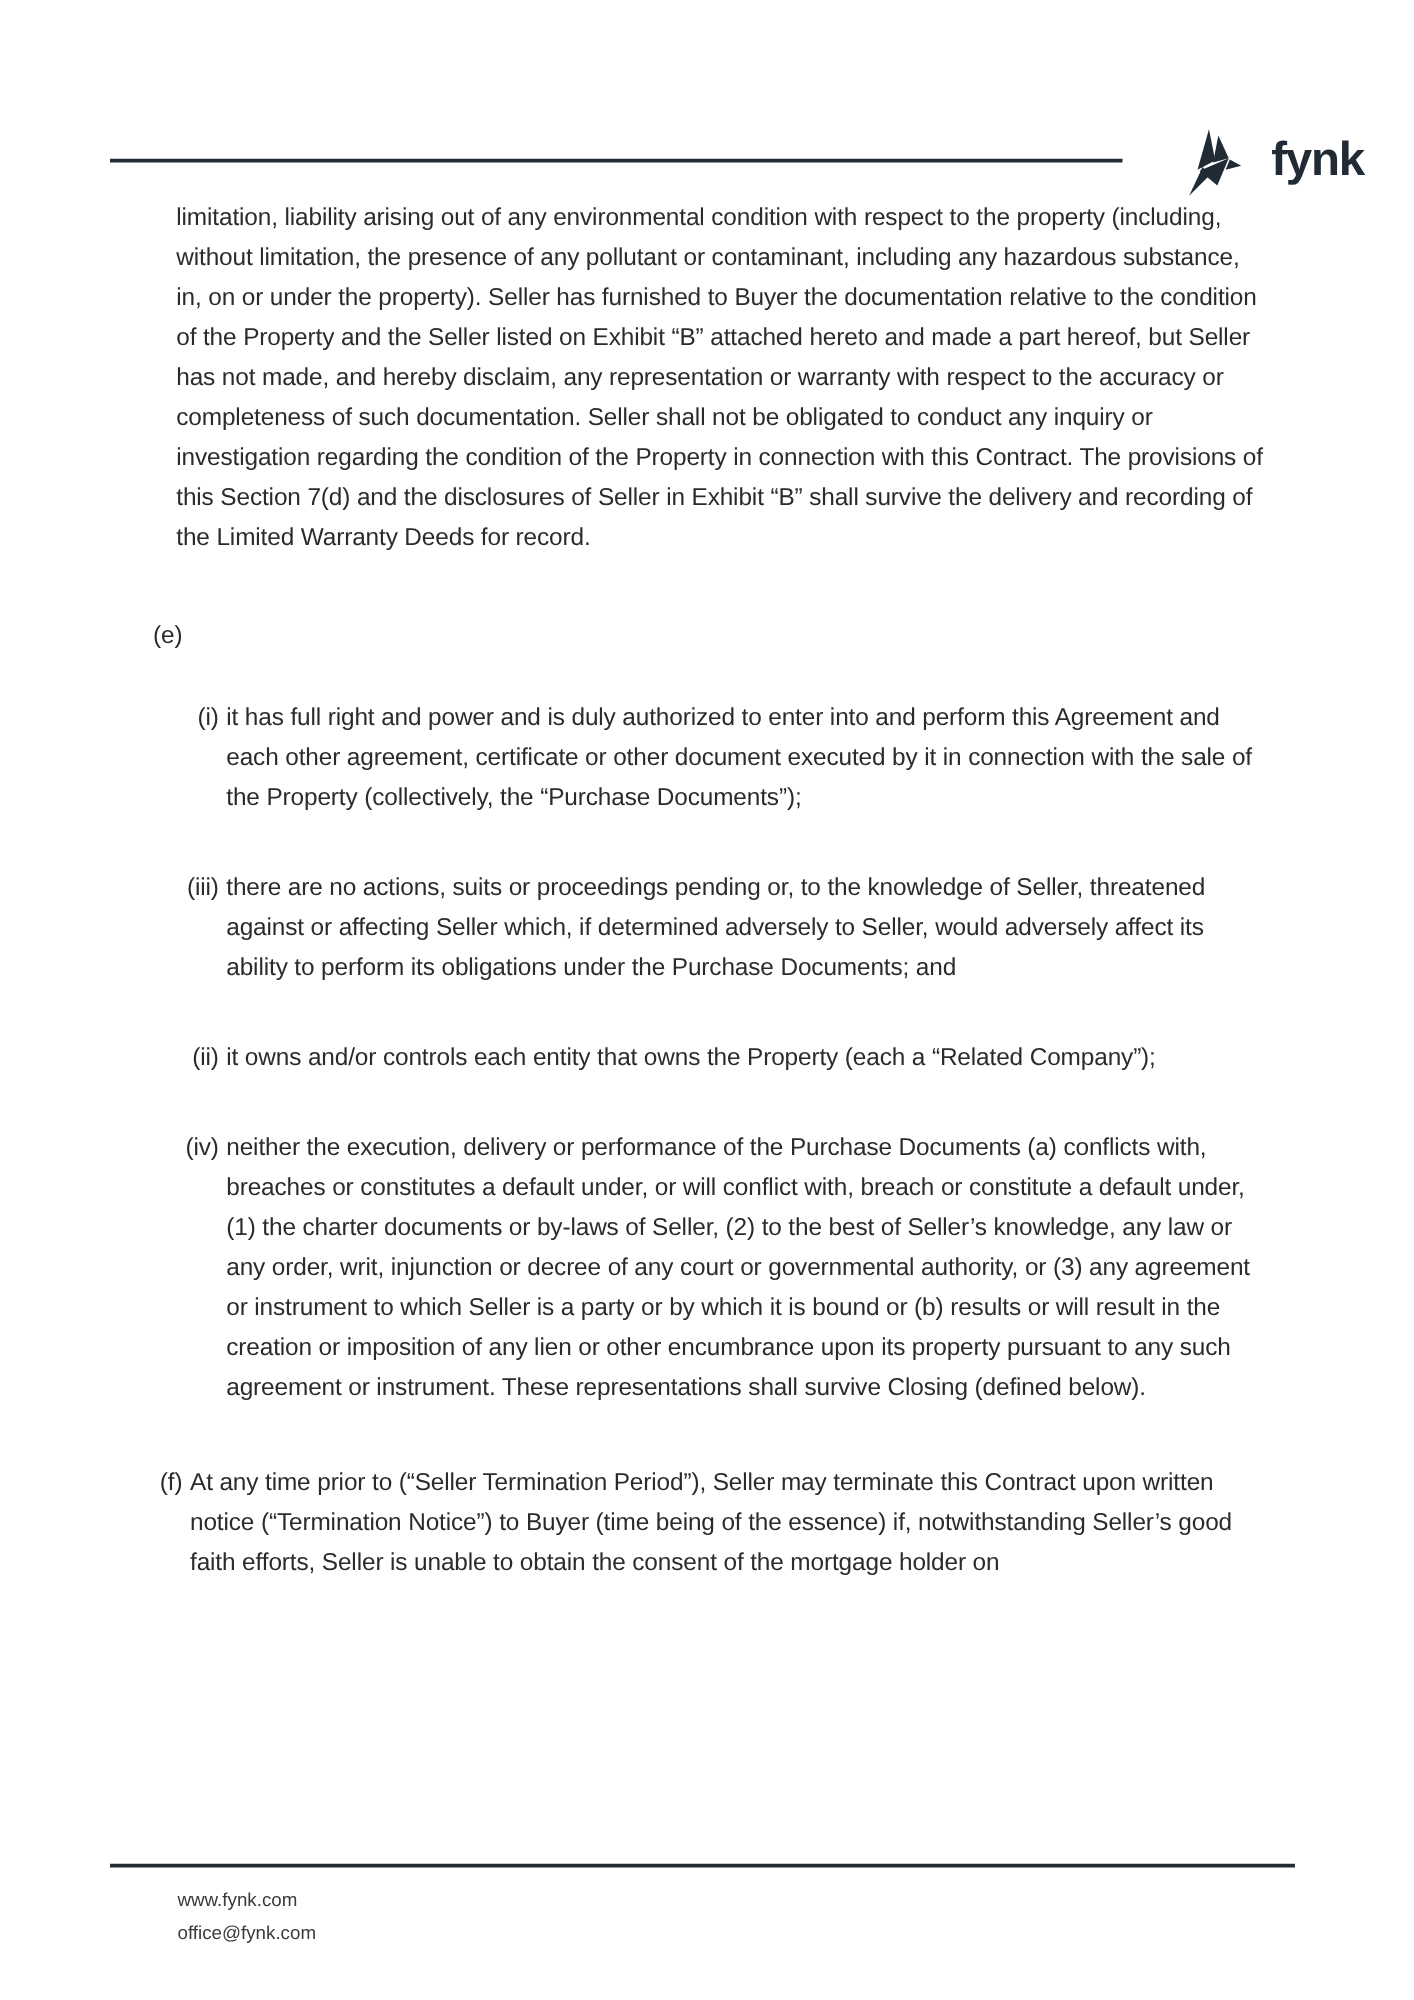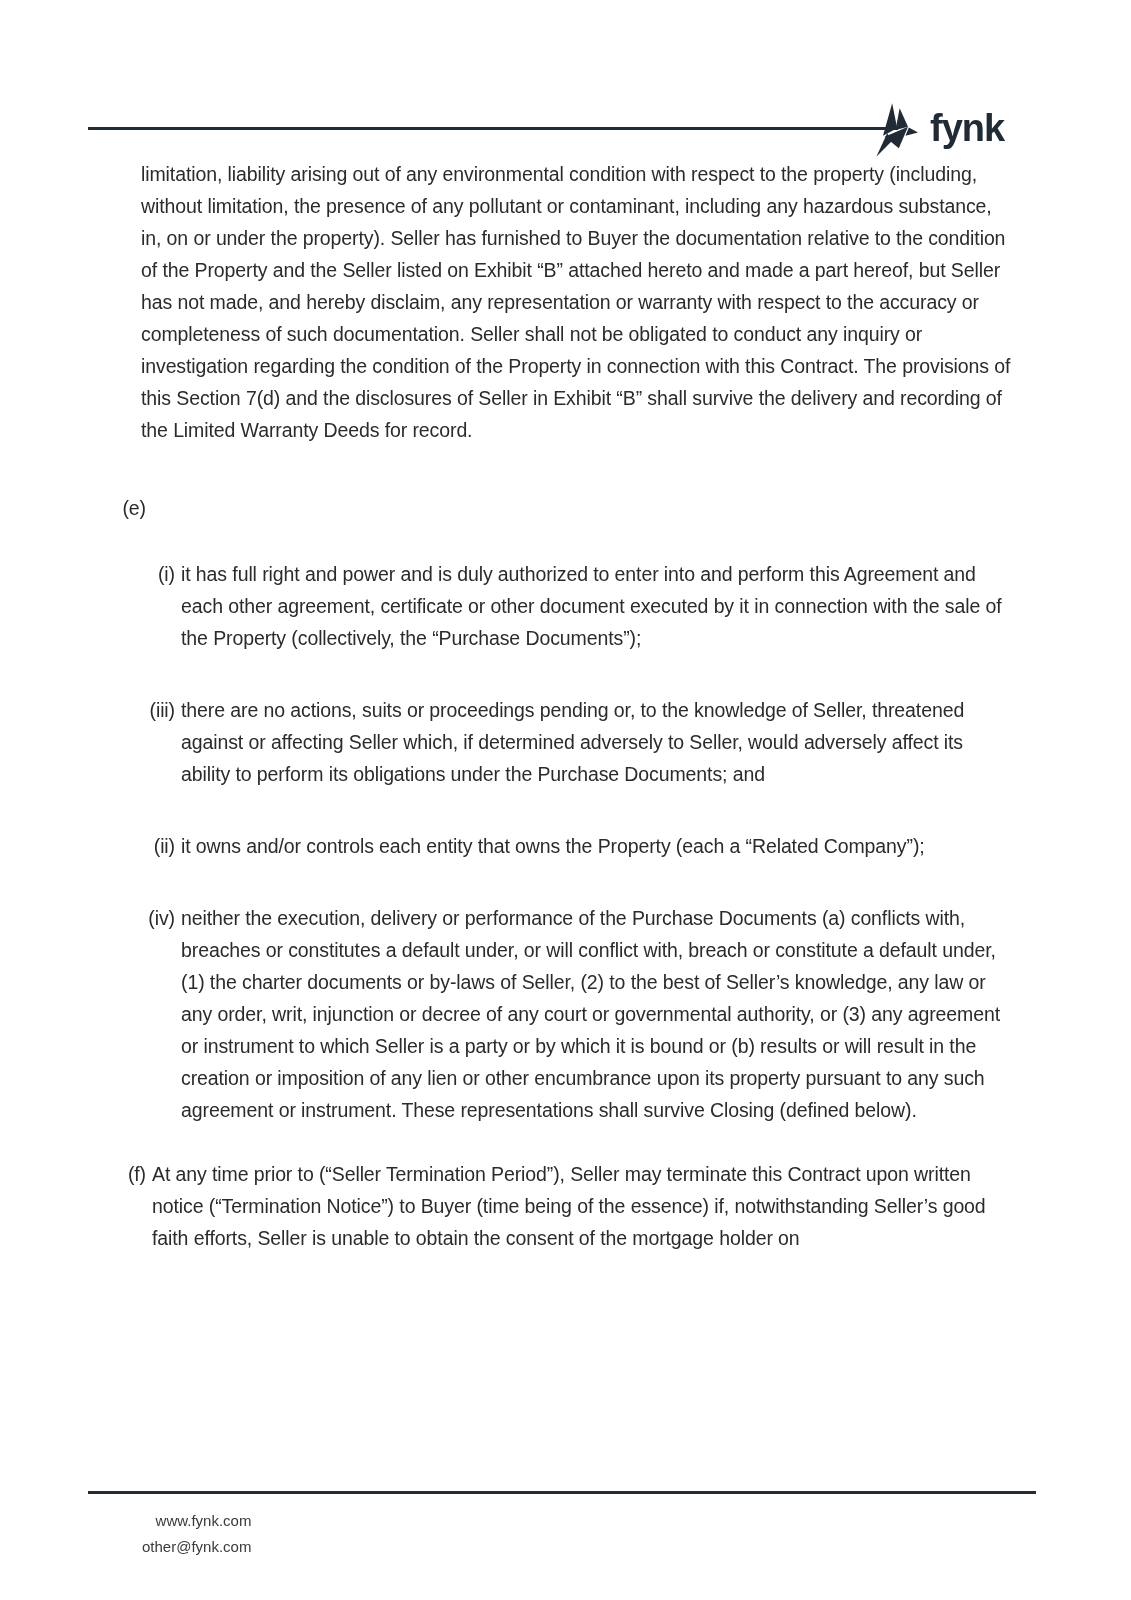"fynk" .logo { gap: 7px -> 19px; left: 873px -> 948px }
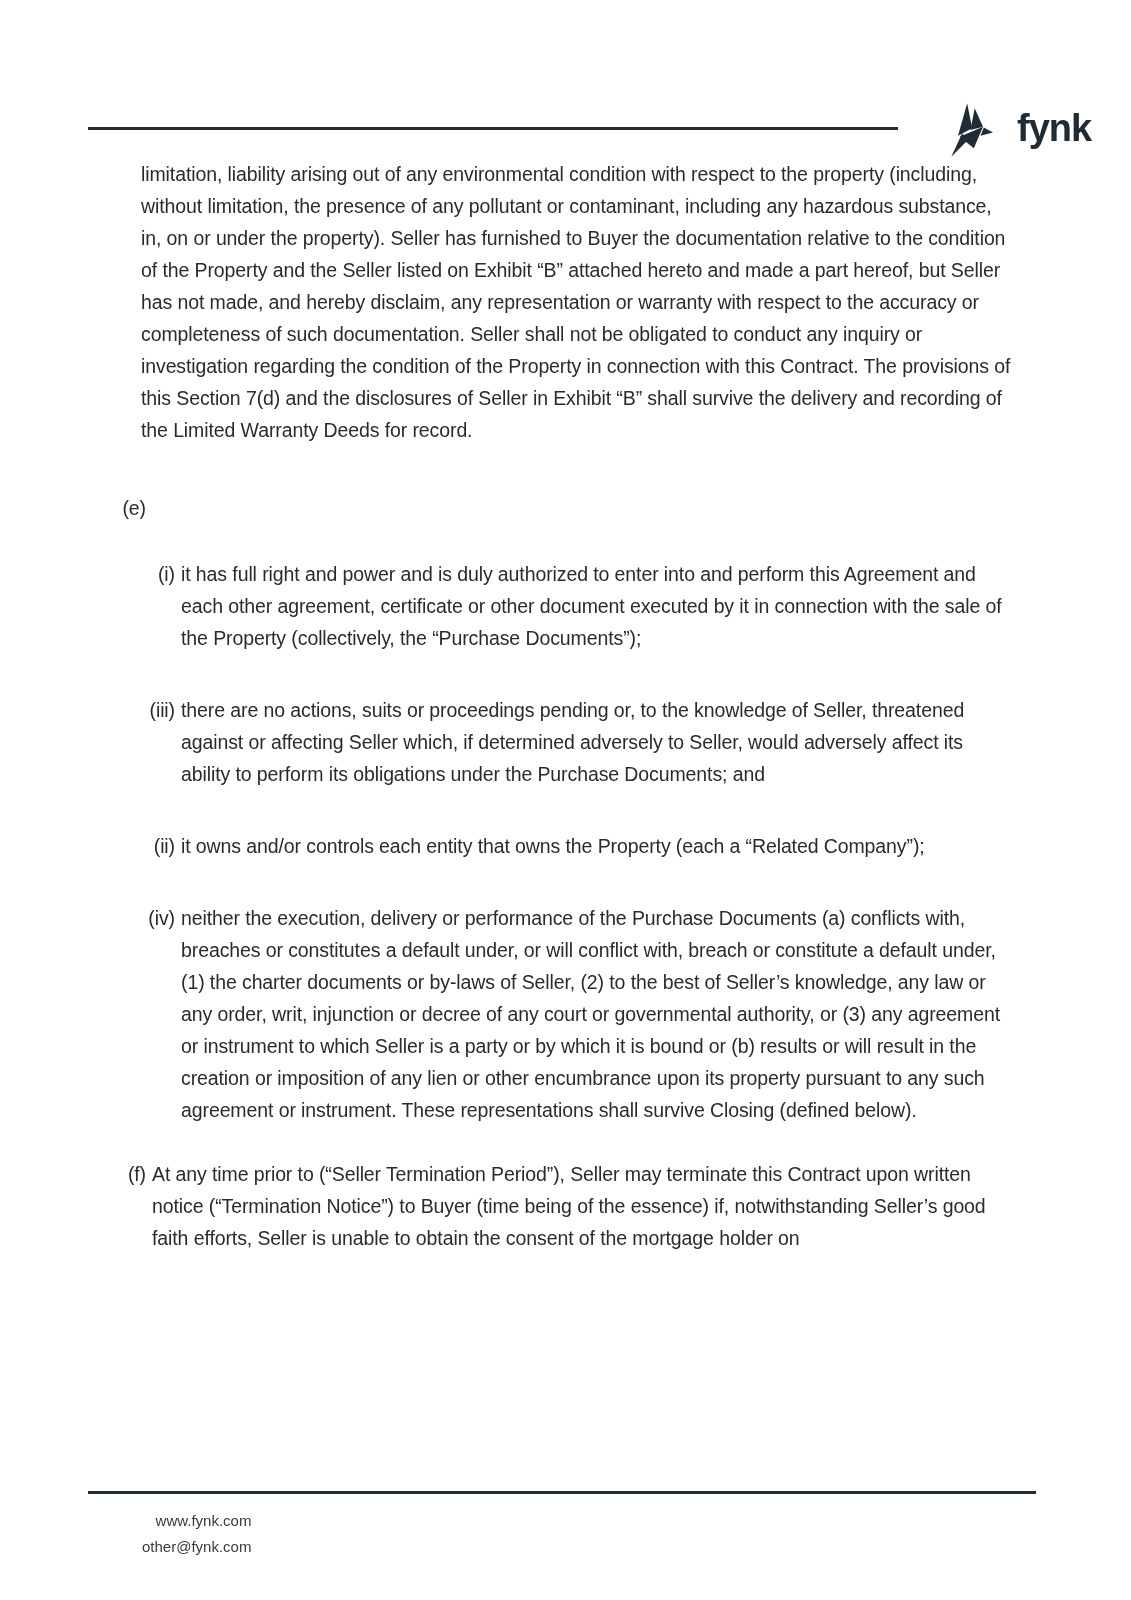"(iv)" .mb-60 { margin-bottom: 32px -> 44px }
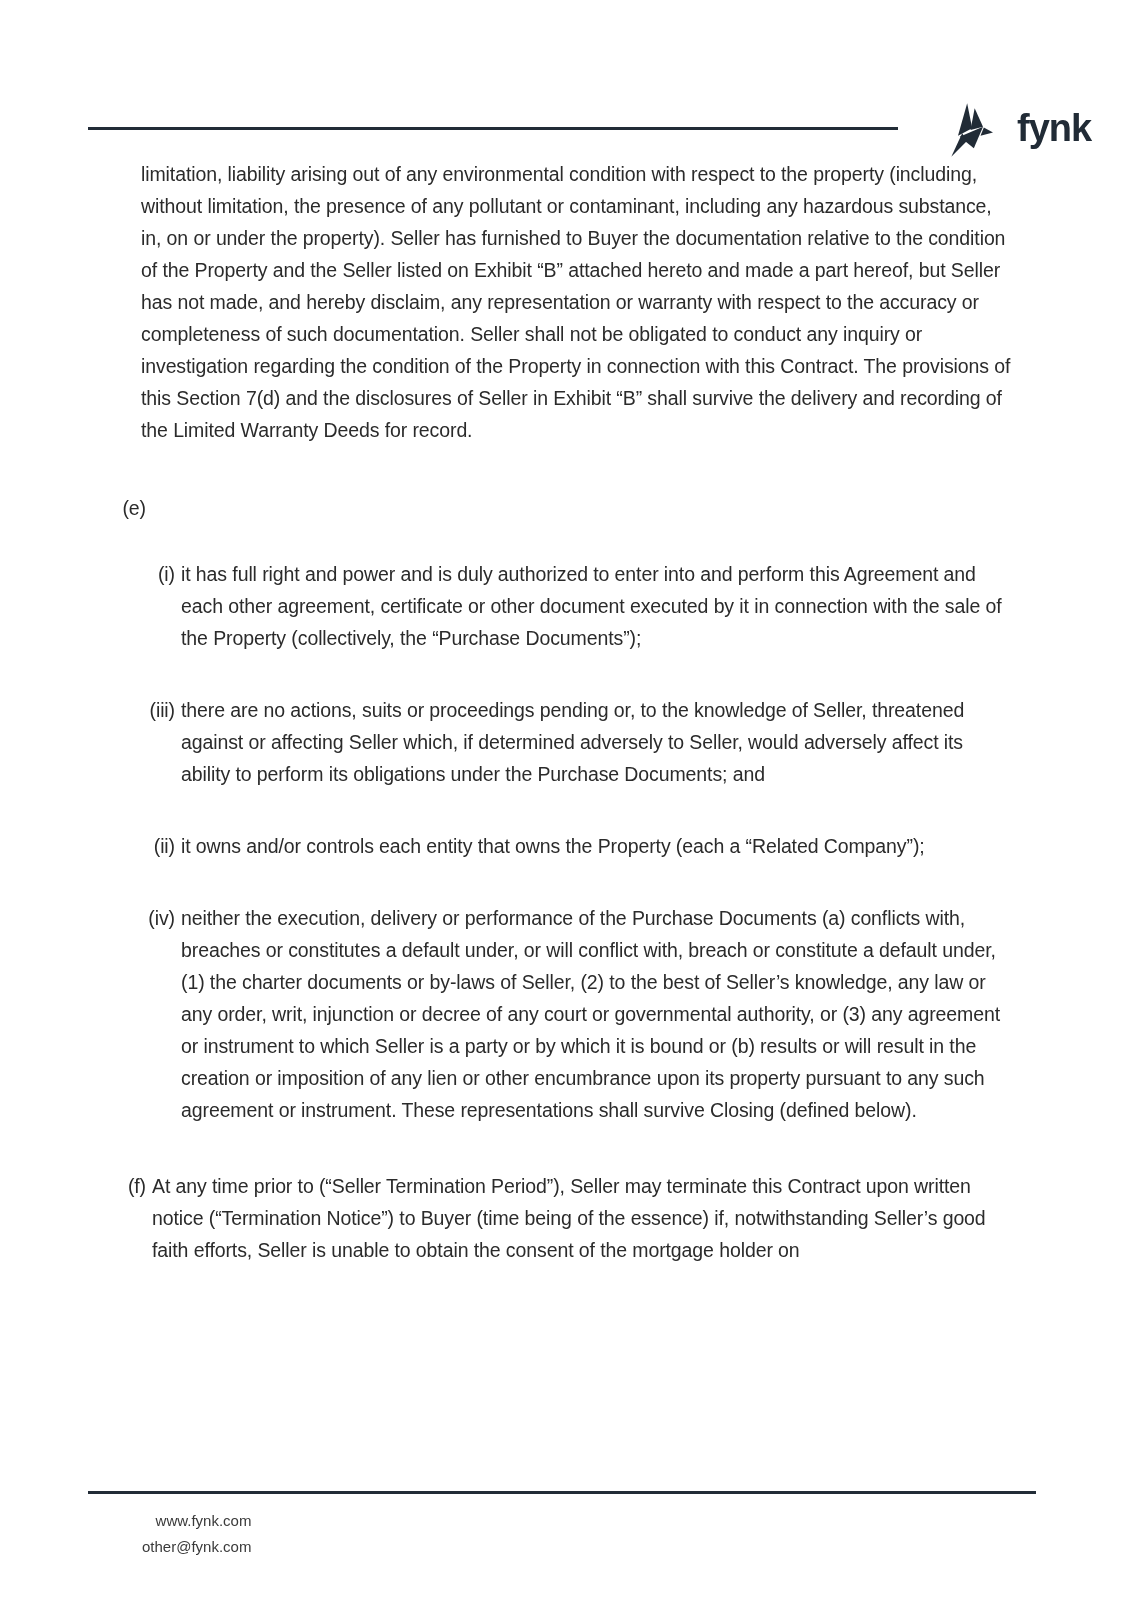"www.fynk.com" .footer-text { text-align: right -> none }
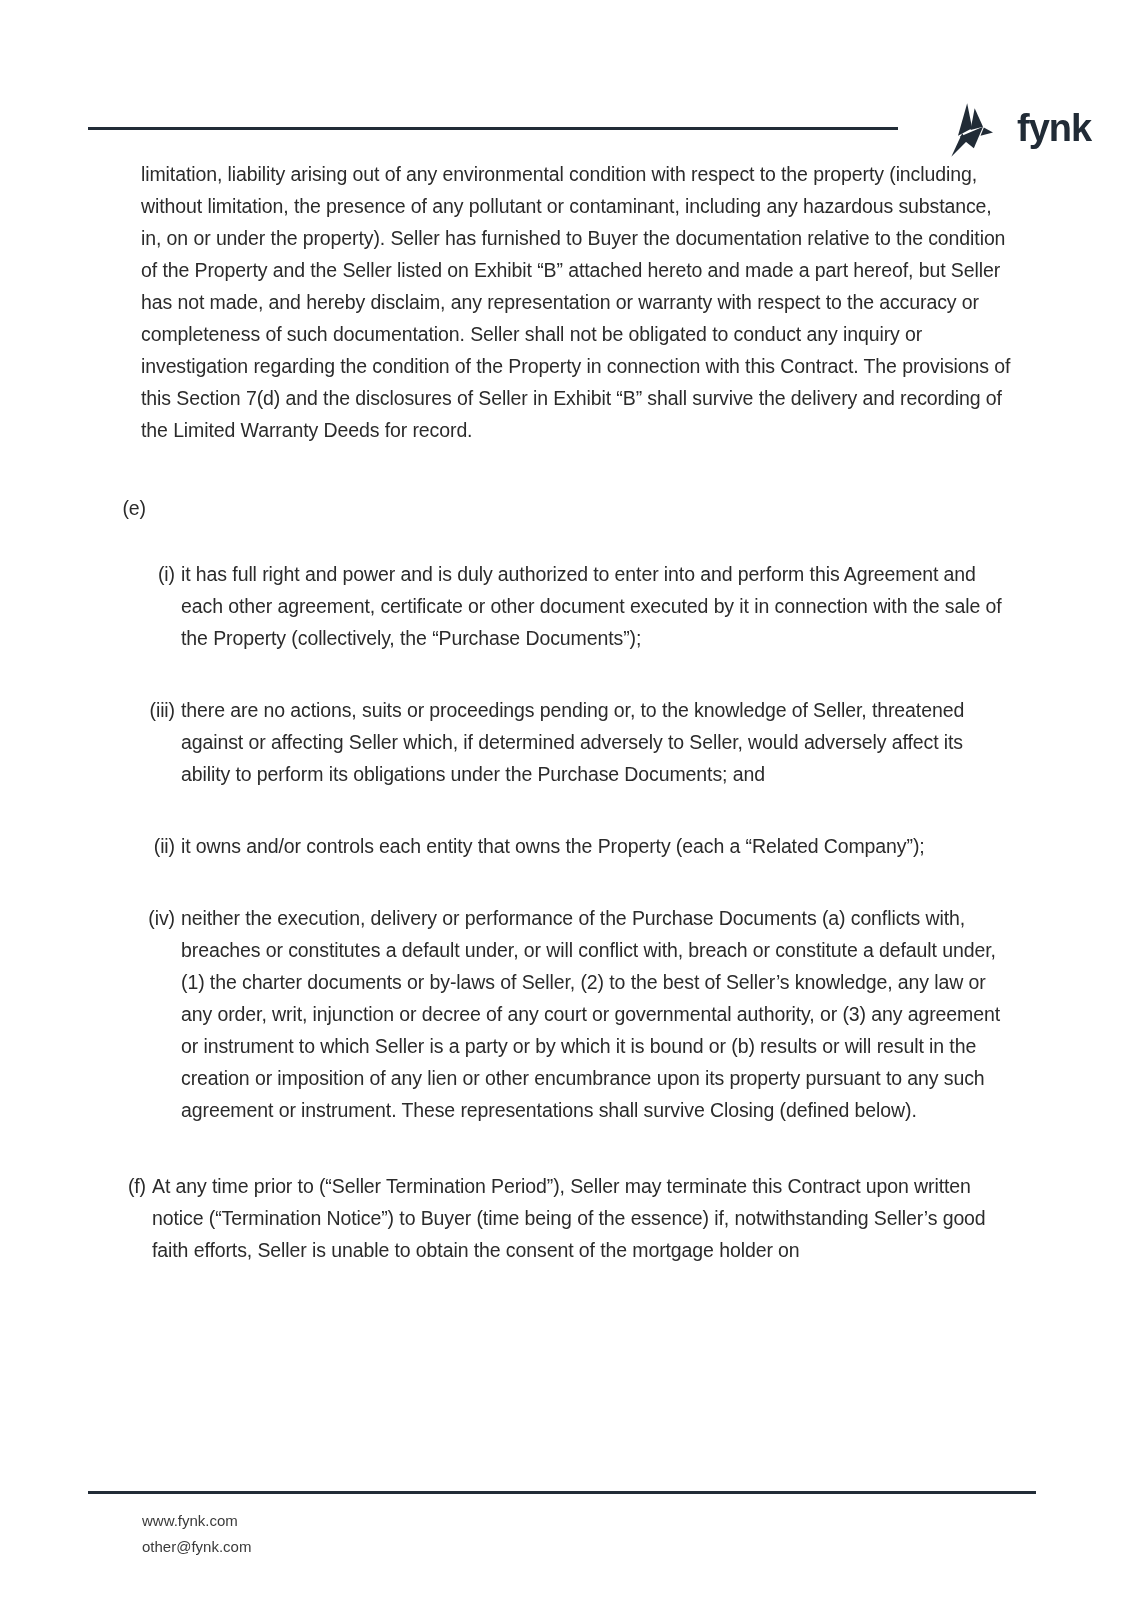"other@fynk.com" div { text: other@fynk.com -> office@fynk.com }
